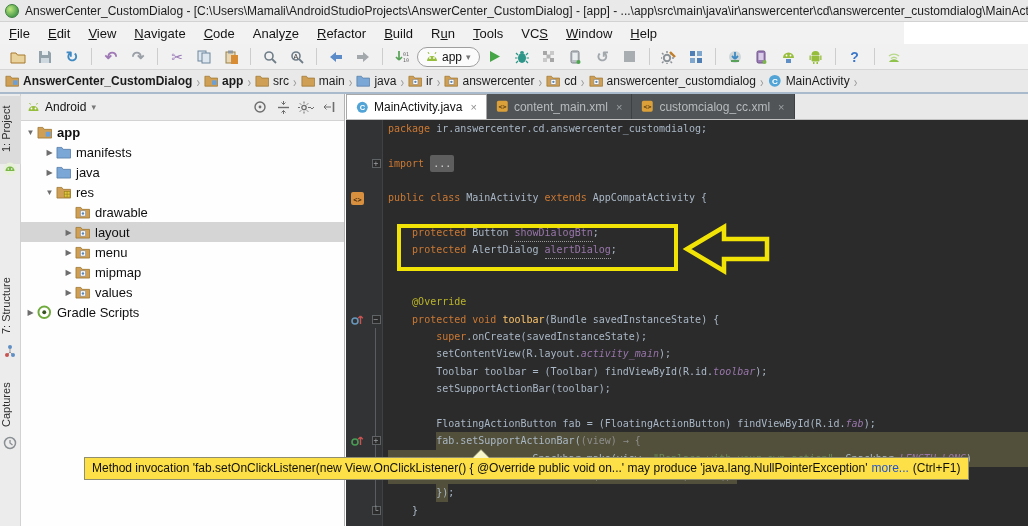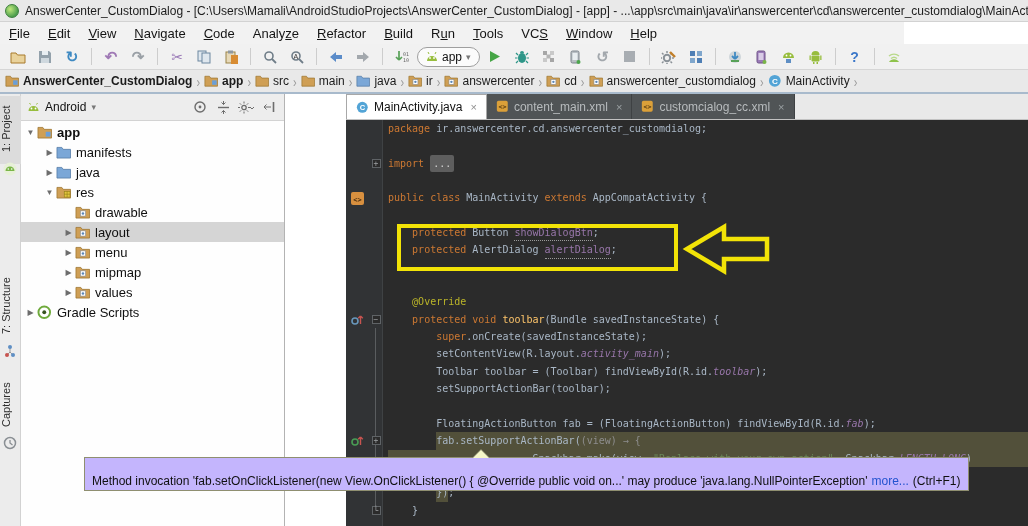"Android" .project { width: 264px -> 324px }
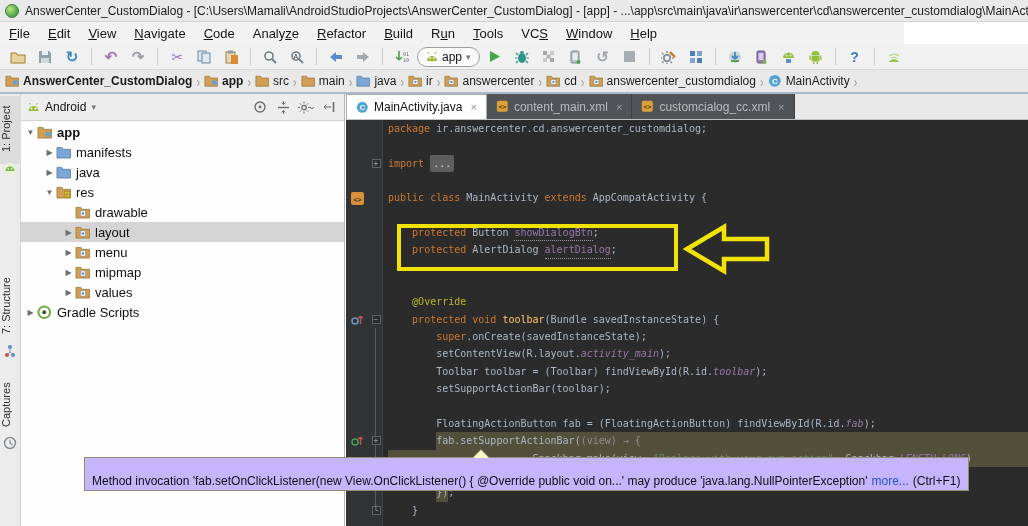"package" .code-row { align-items: none -> center }
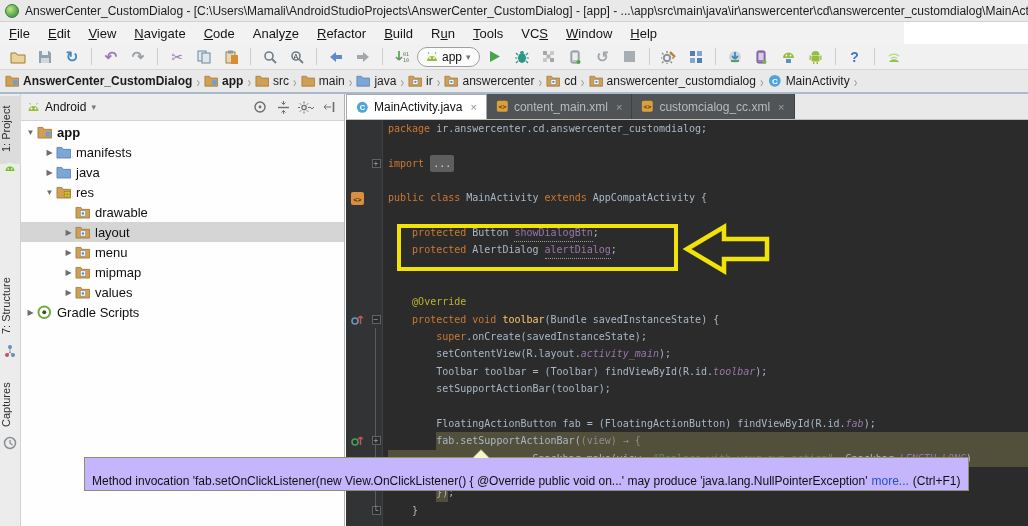"Method invocation" .tooltip { align-items: flex-start -> flex-end; background: #c4b5fd -> #fde047; padding: 16px 7px -> 4px 7px }
